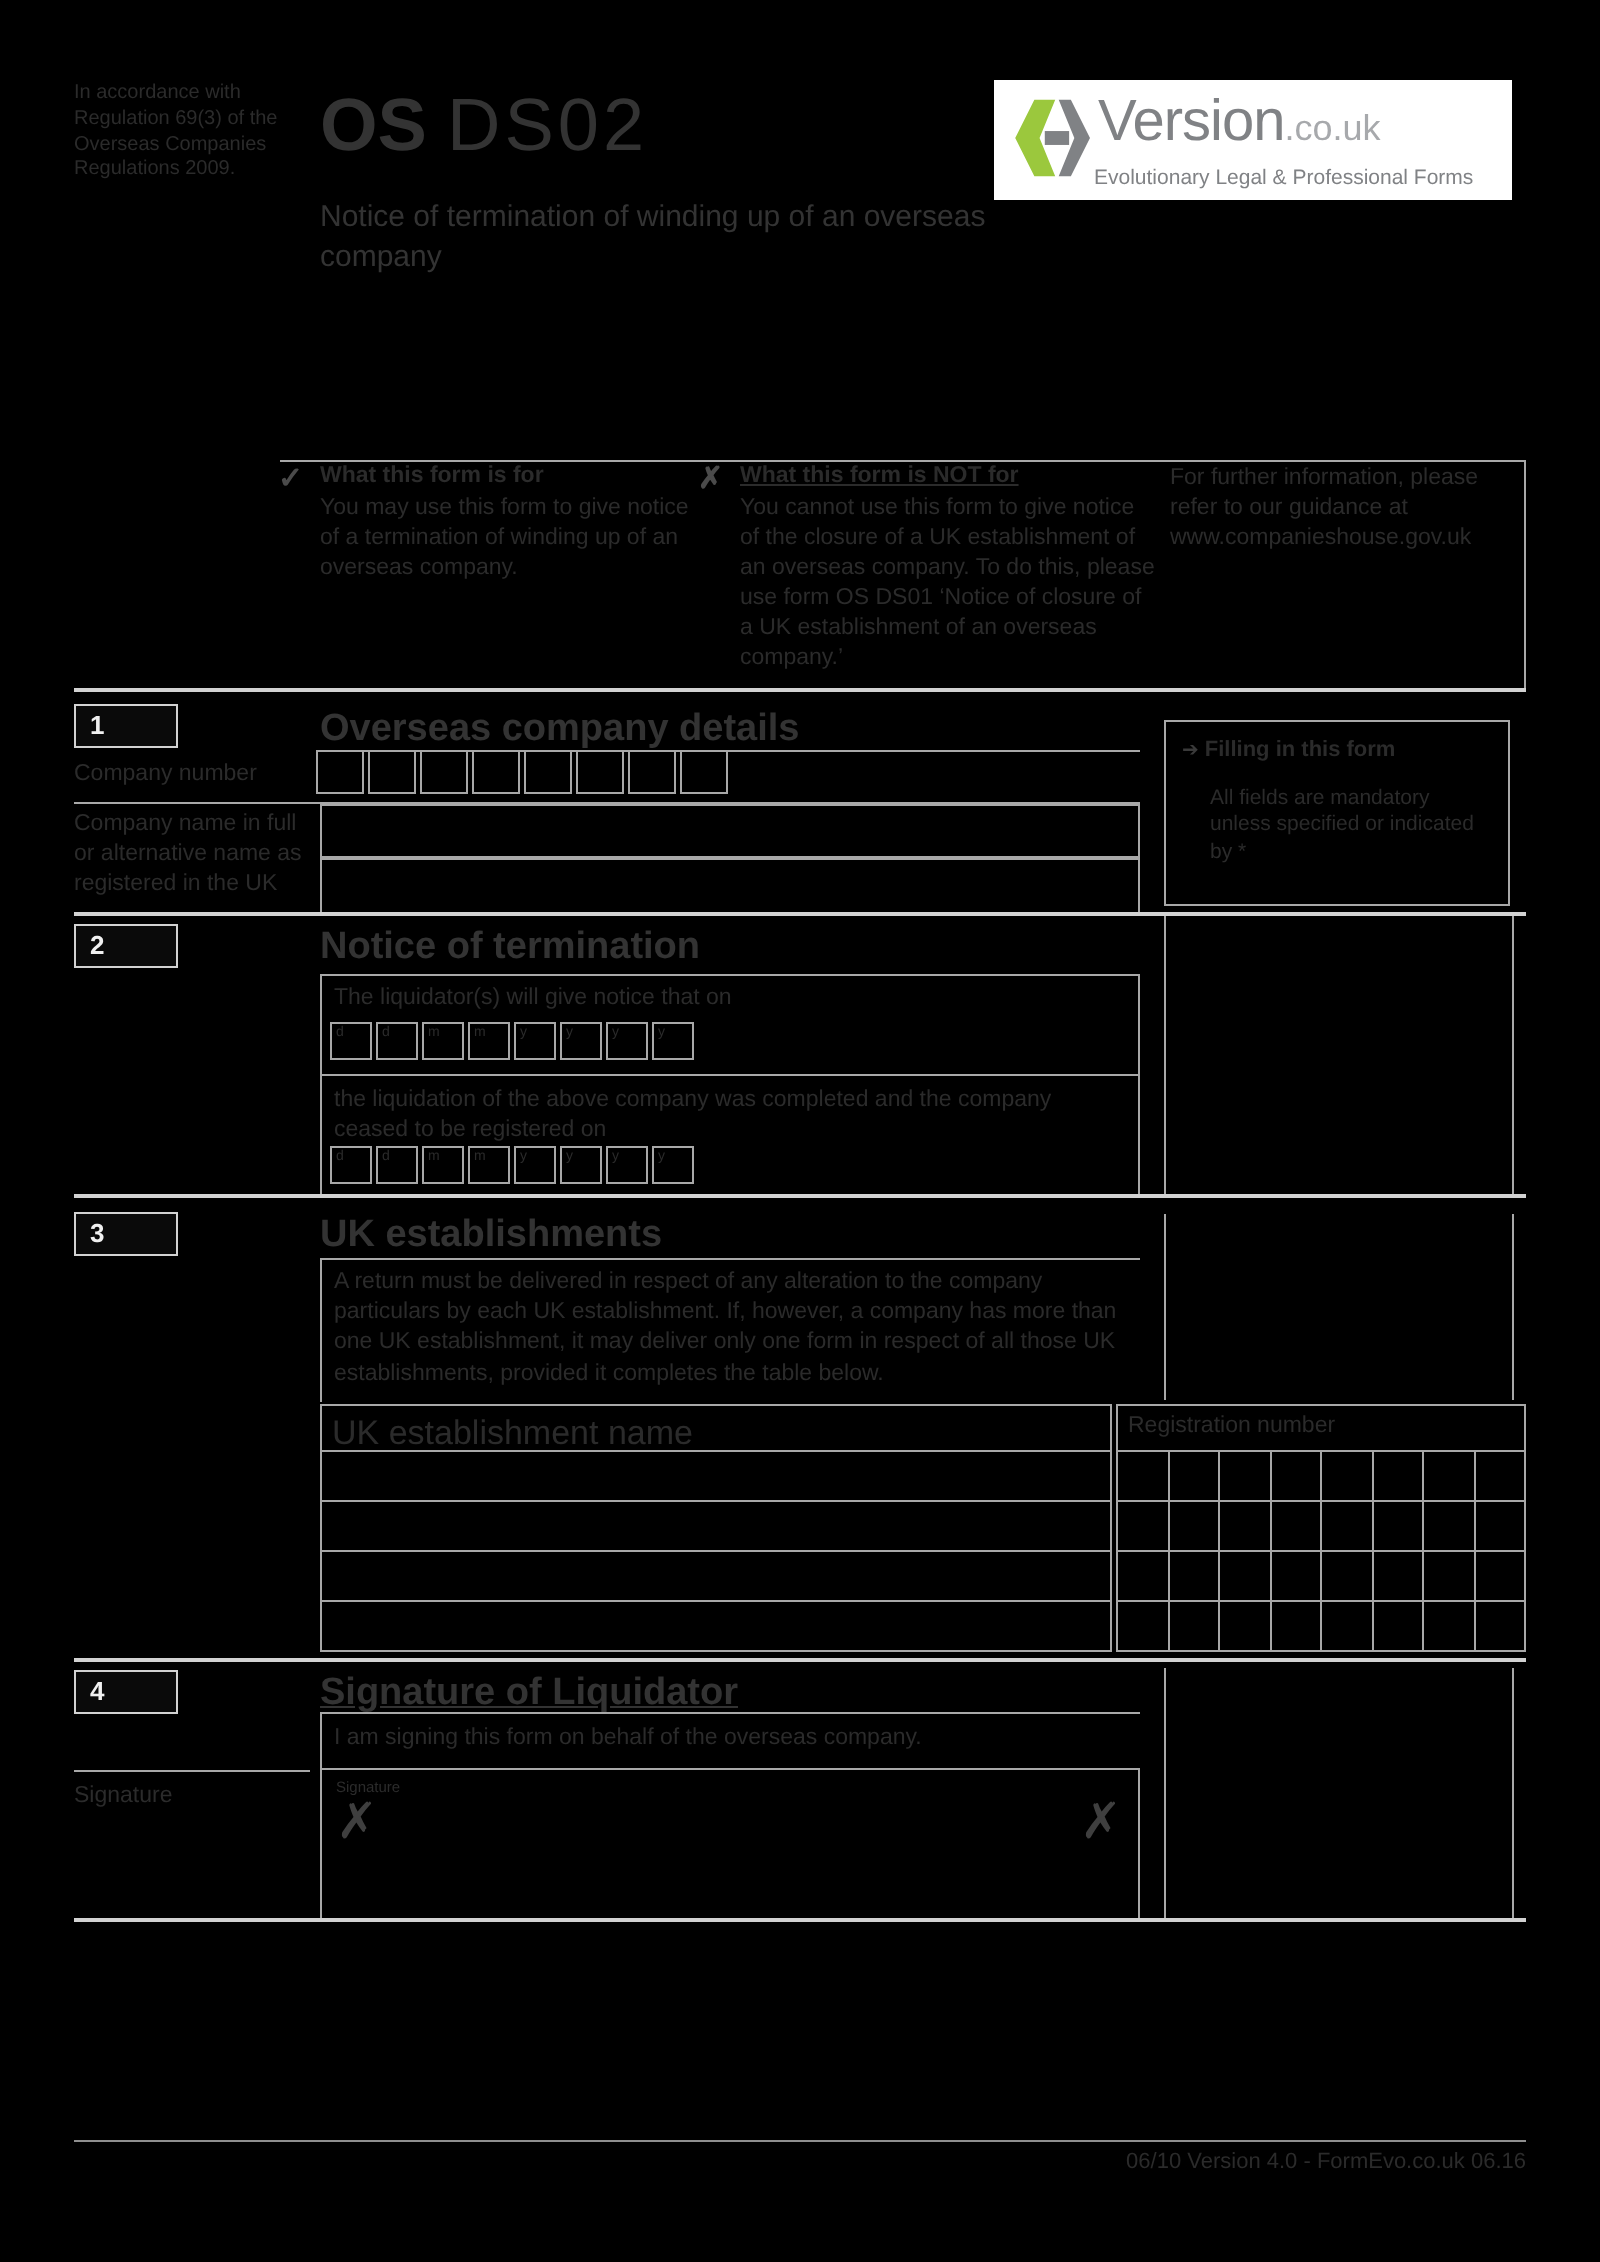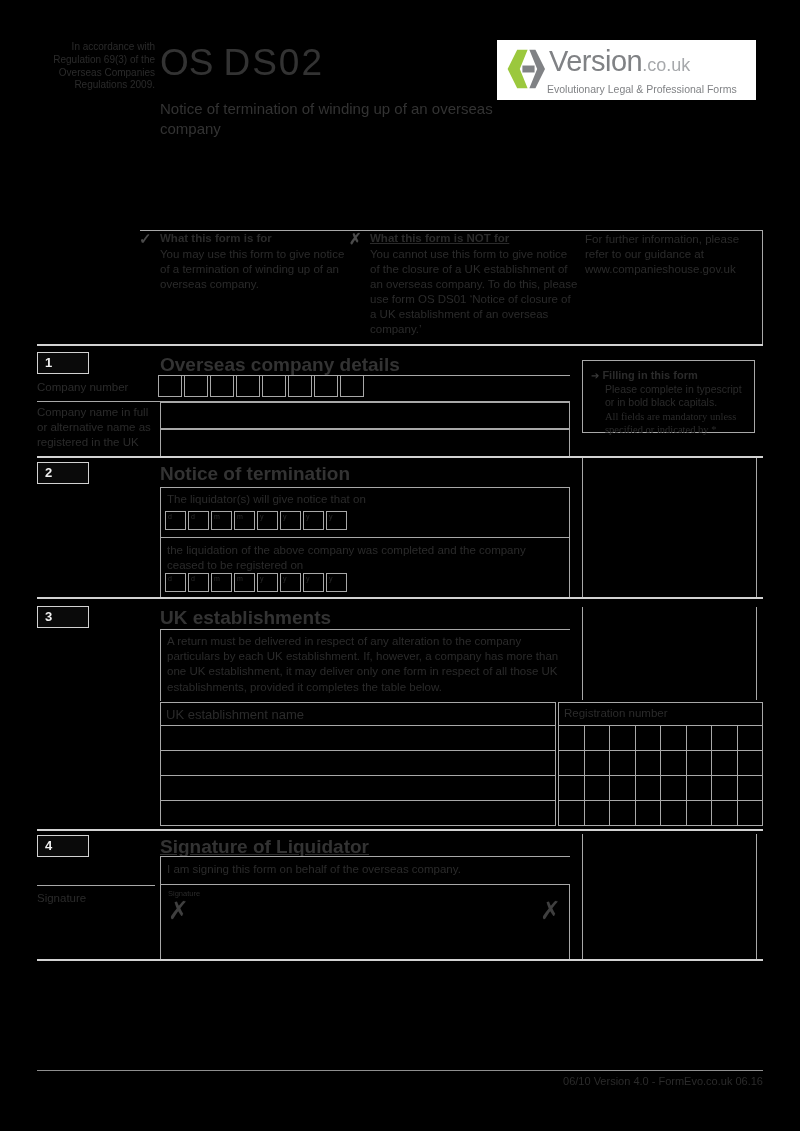"In accordance with Regulation 69(3)" .txt { text-align: right -> none }
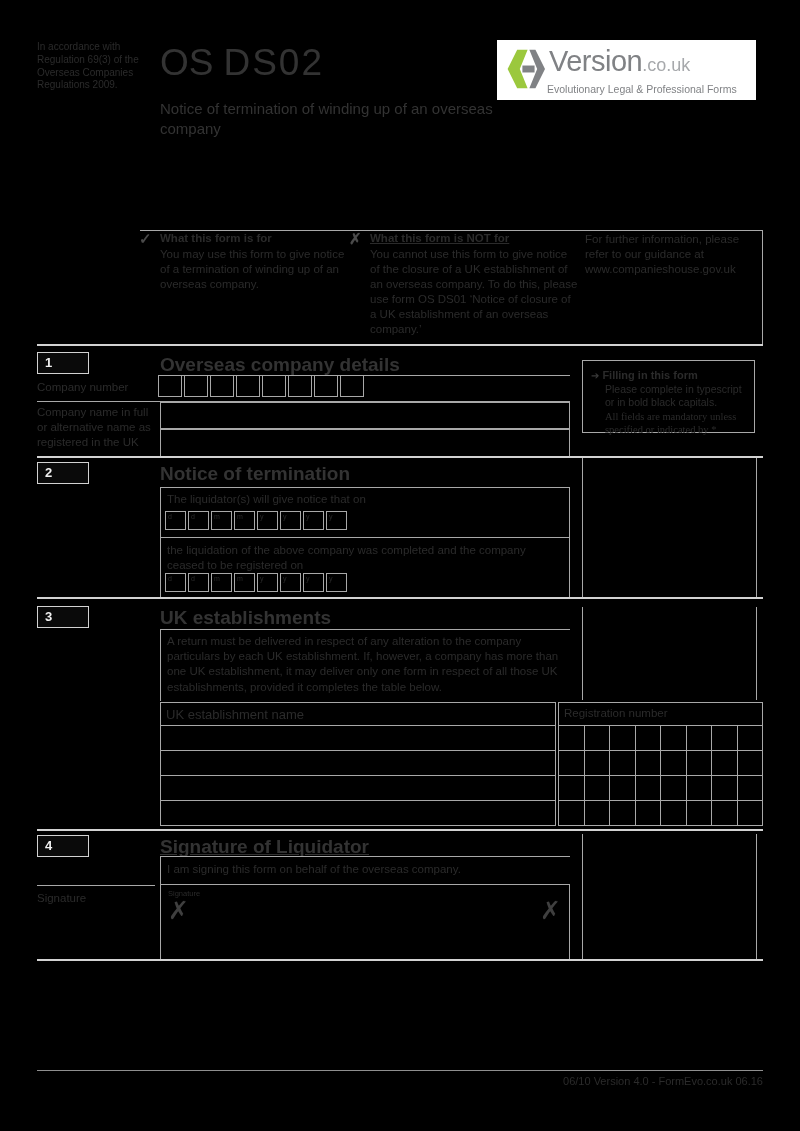"OS" .form-code .bold { font-weight: 400 -> 700 }
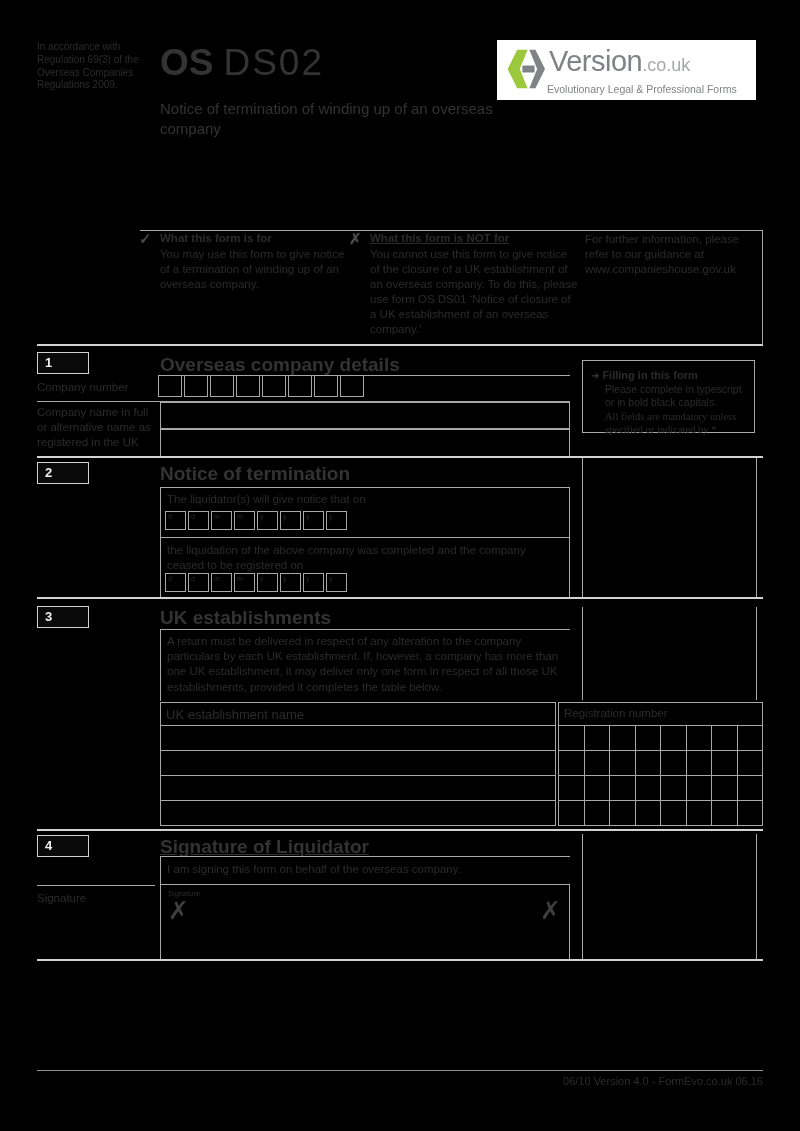"➔ Filling in this form" .sidebar-box { height: 73px -> 93px }
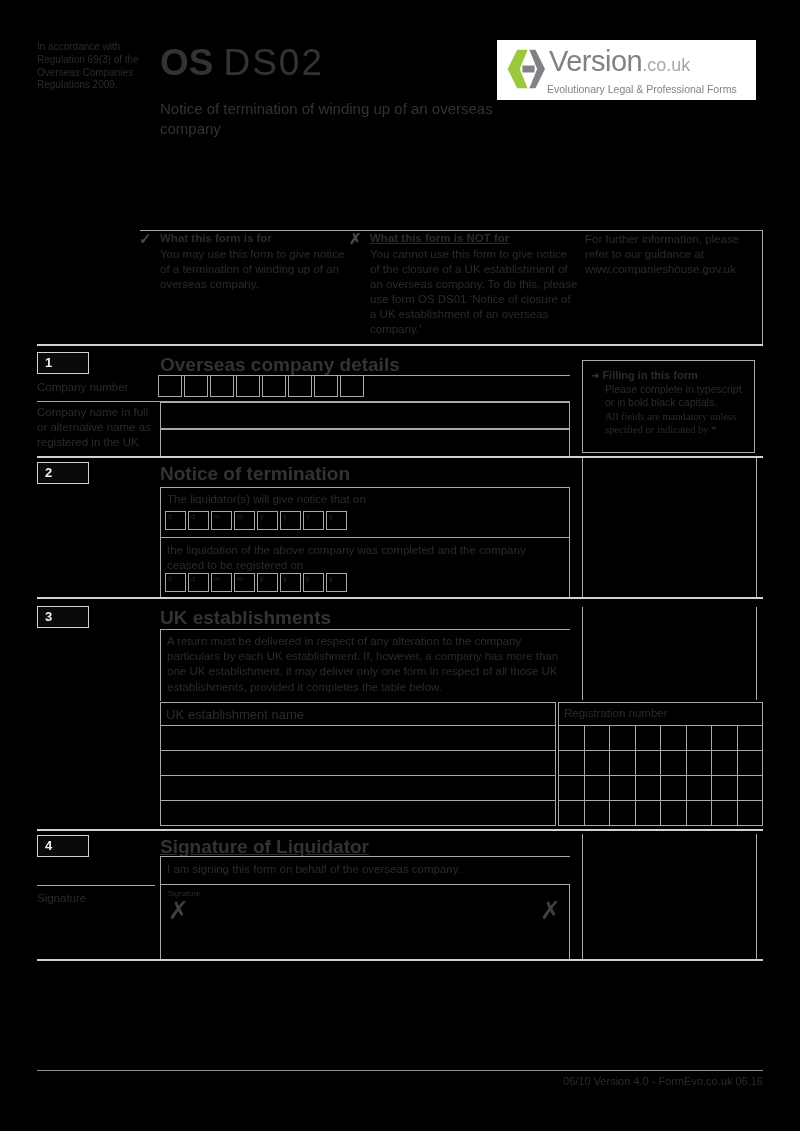"Please complete in typescript or" div { html: <div>Please complete in typescript or in bold black capitals.</div> -> none }
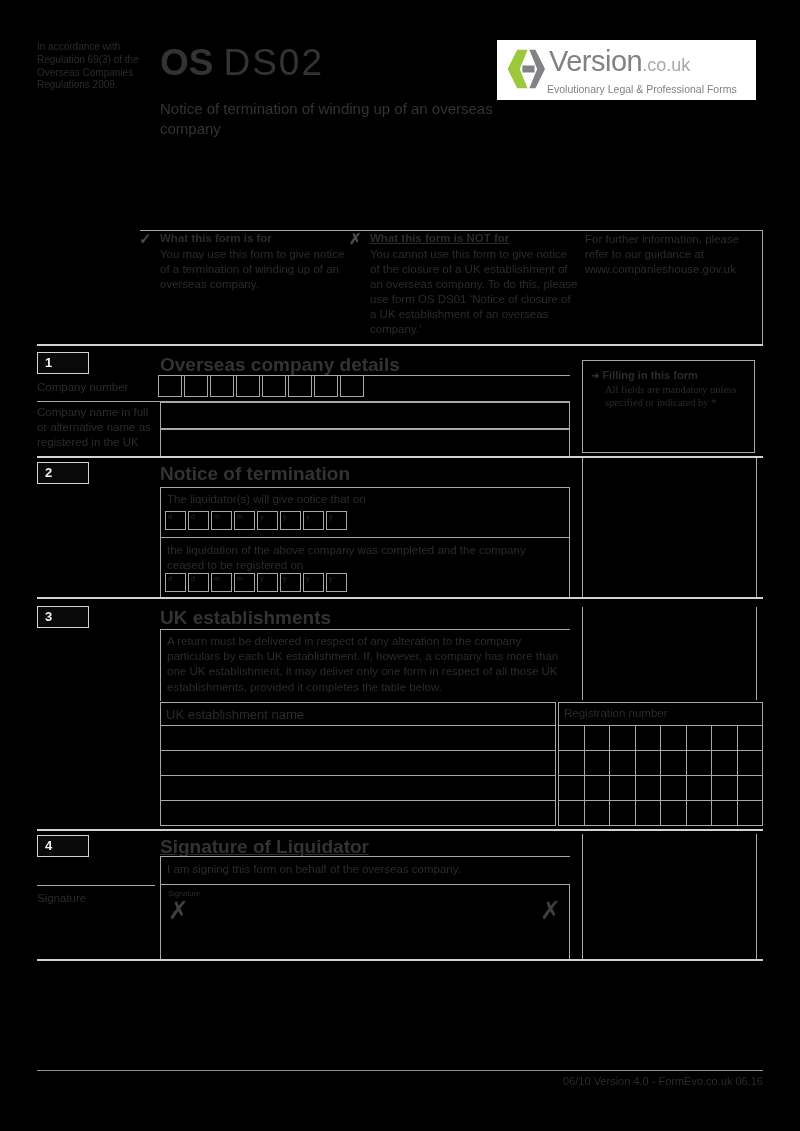"All fields are mandatory unless" div { font-family: Liberation Serif, serif -> none; margin-top: 0 -> 10px }
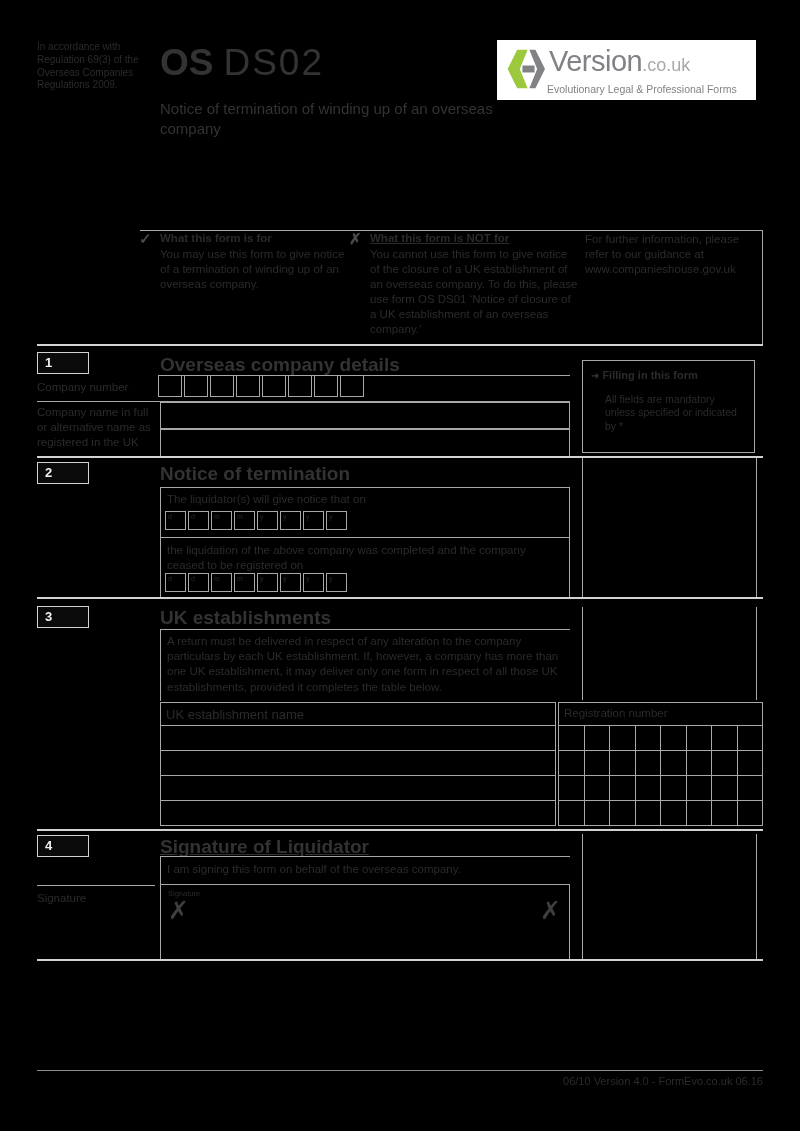"UK establishment name" .t-h1 { font-size: 13px -> 17px }
